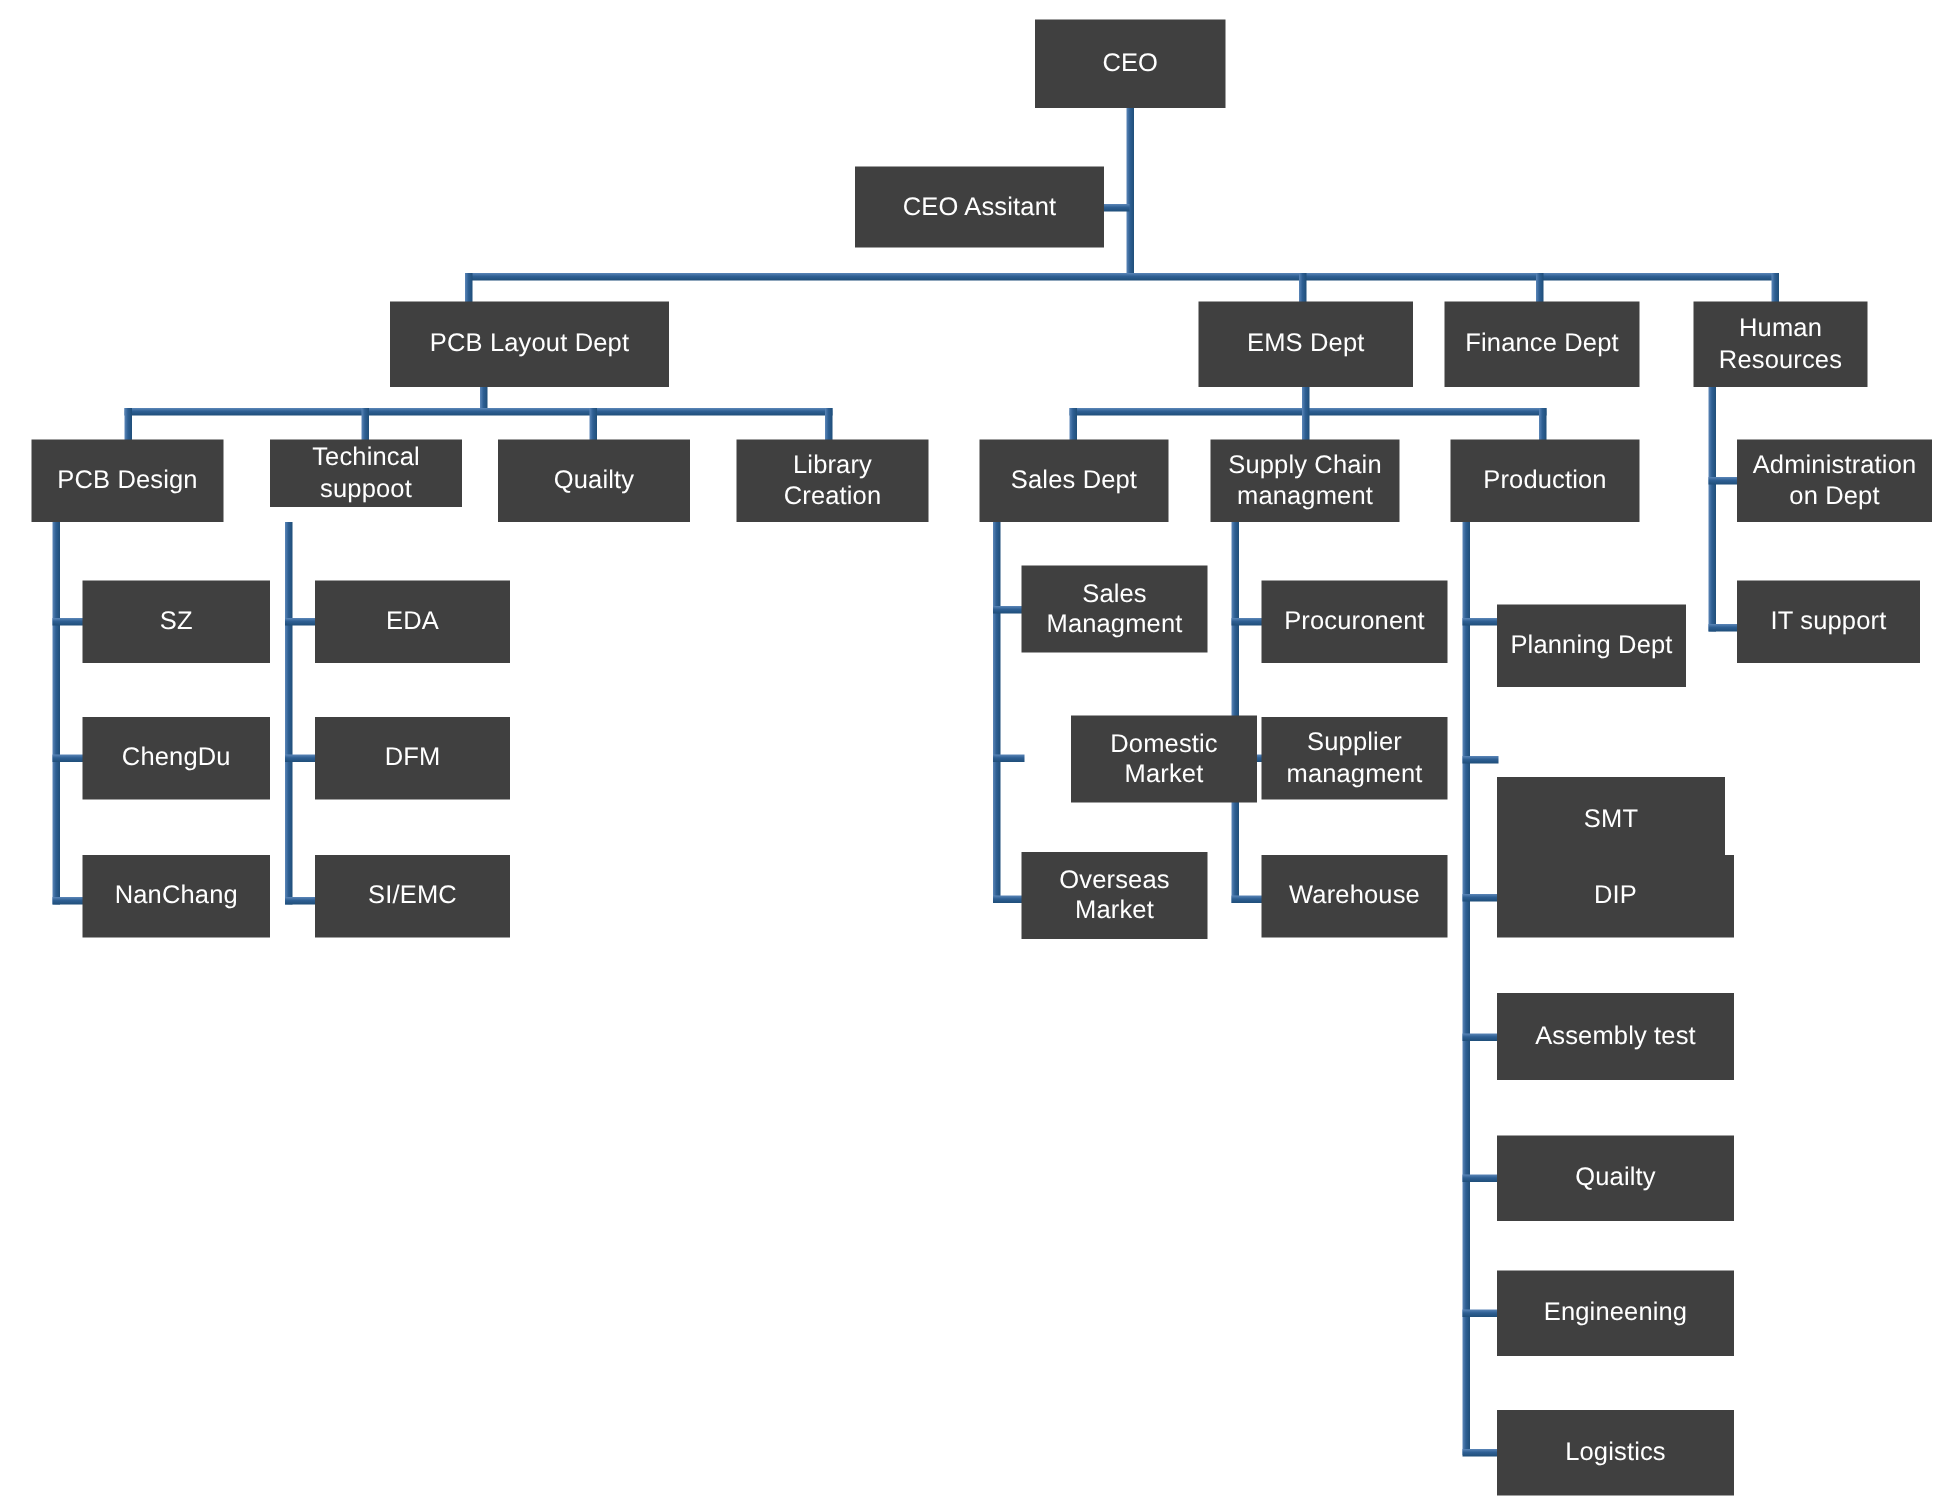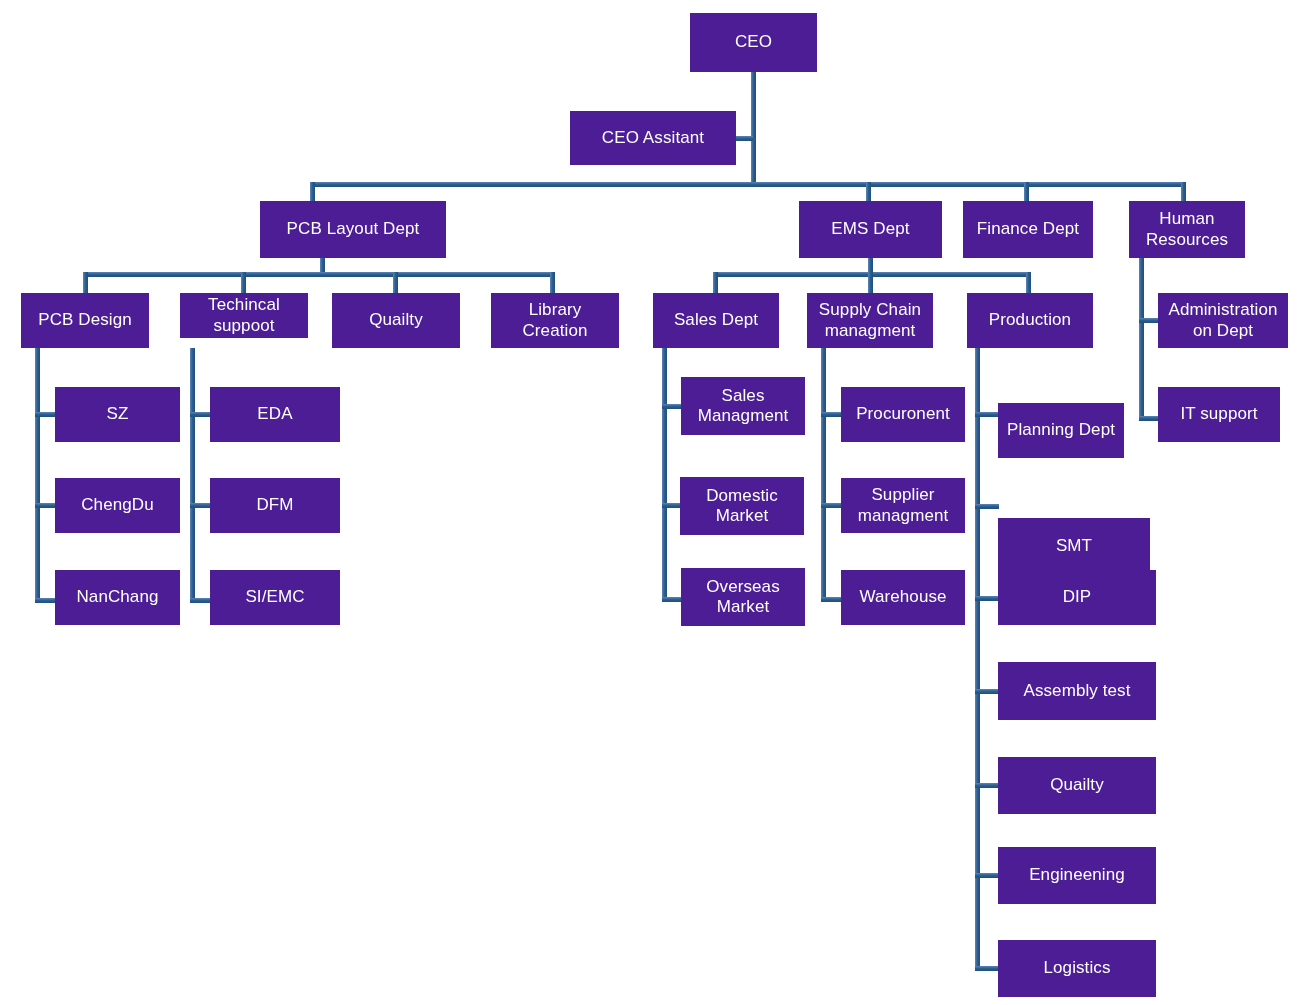"CEO" .node { background: #4c1d95 -> #404040 }
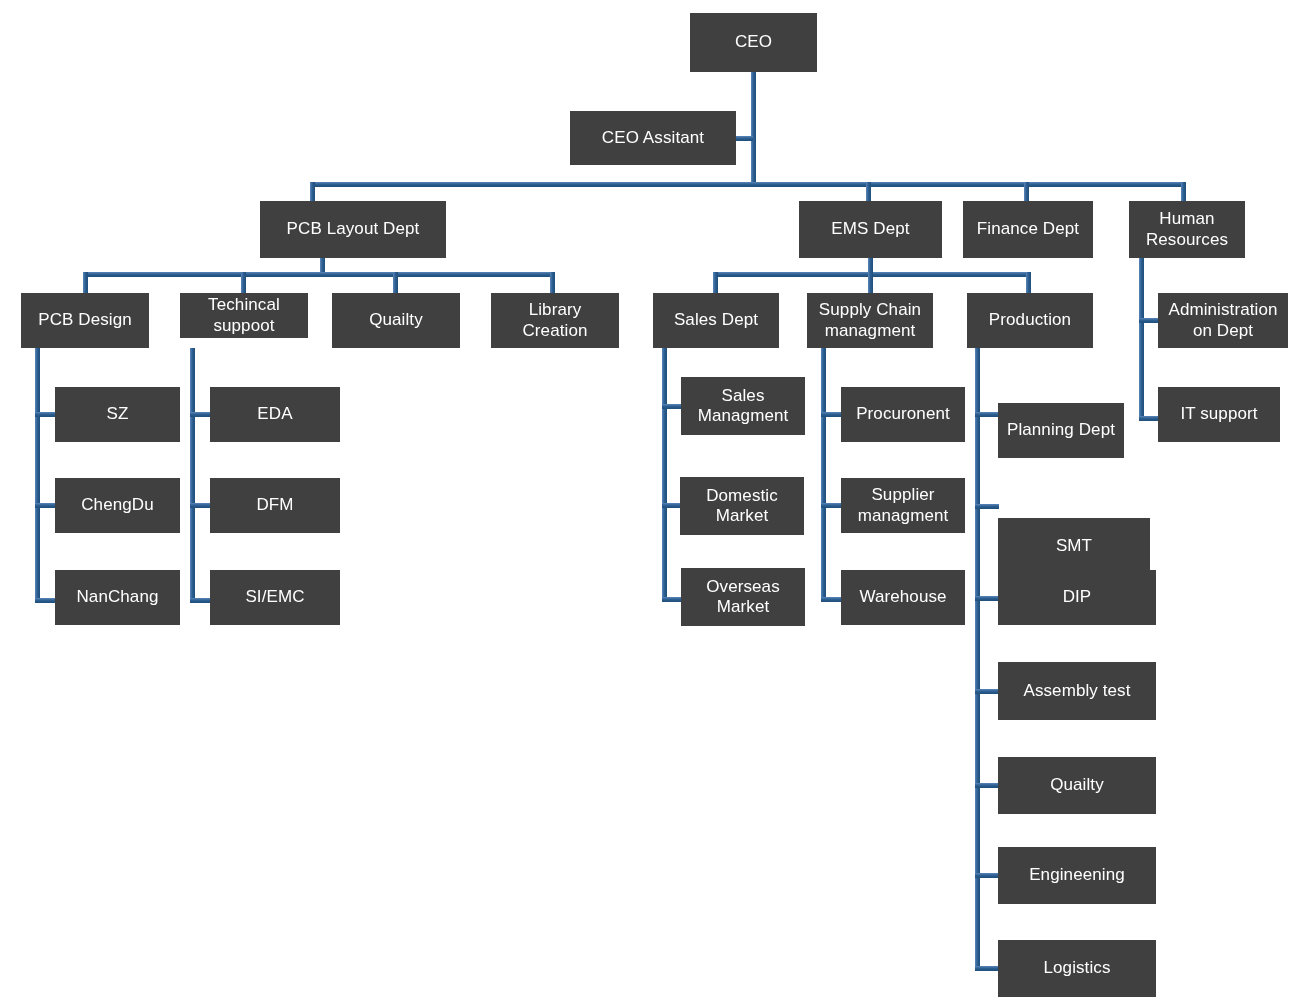"Domestic Market" div.node { left: 680px -> 714px }
